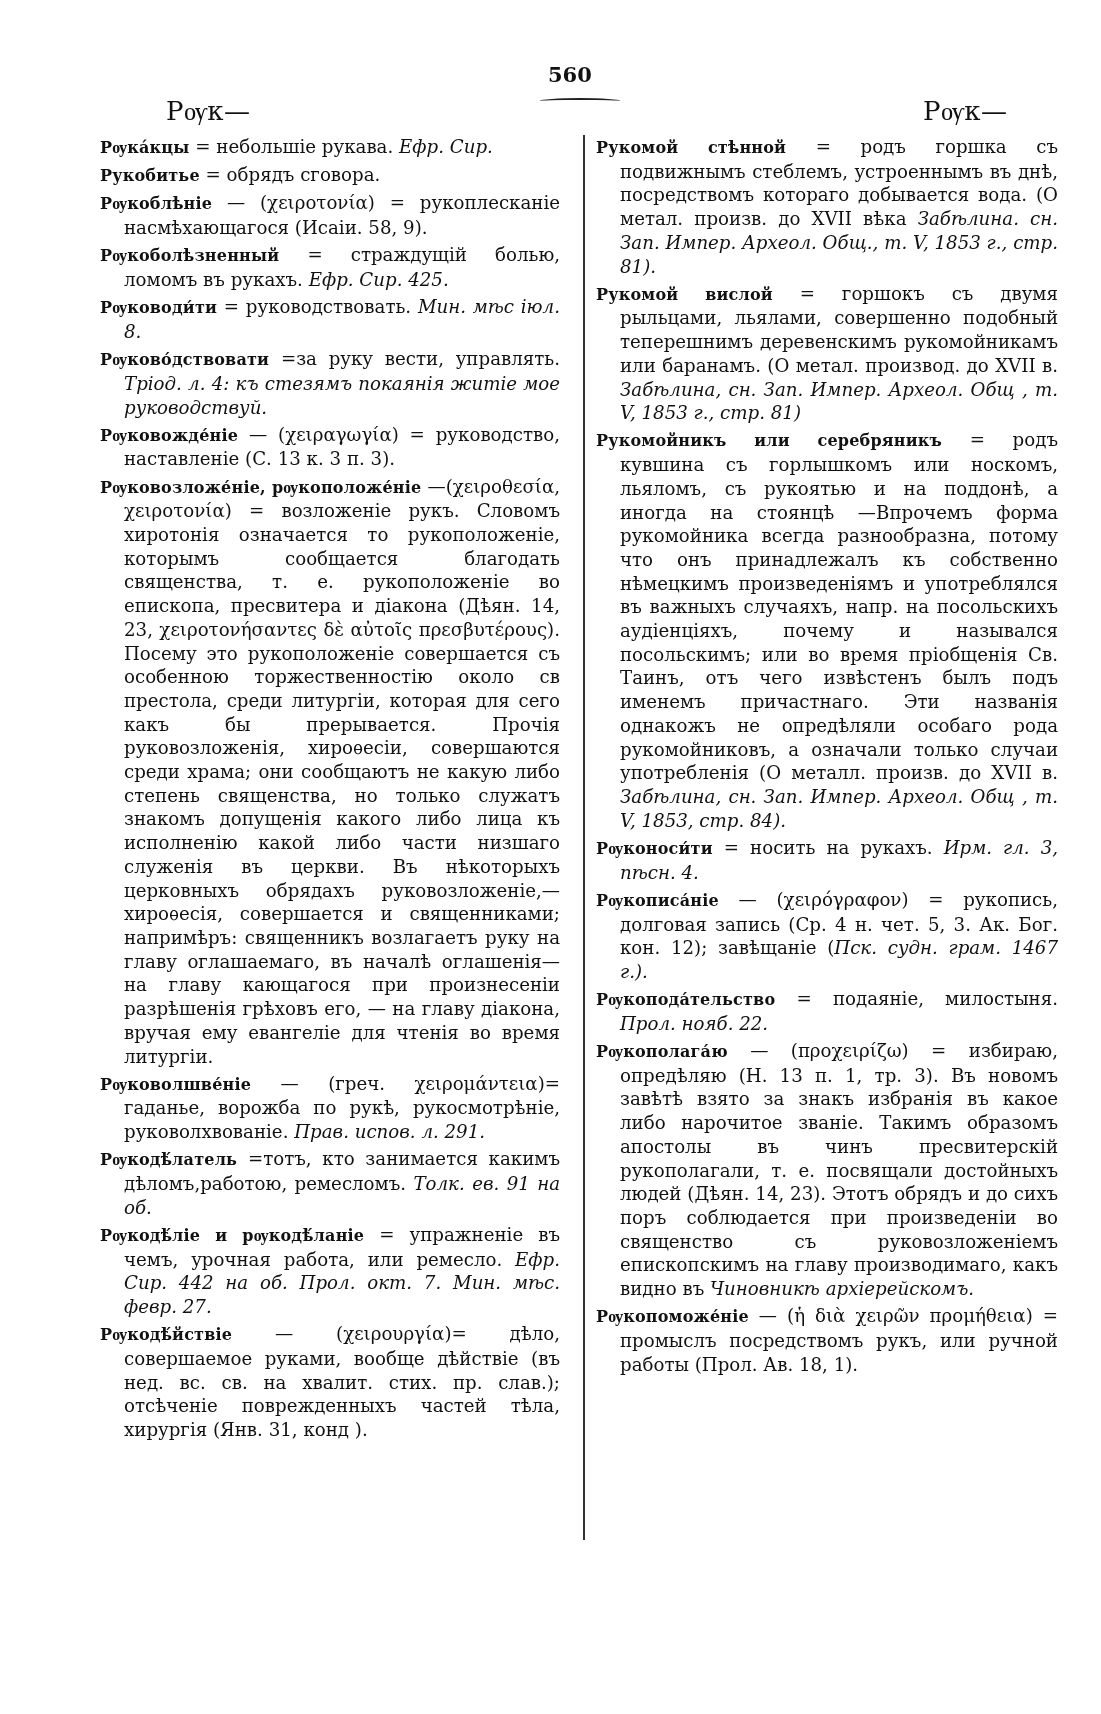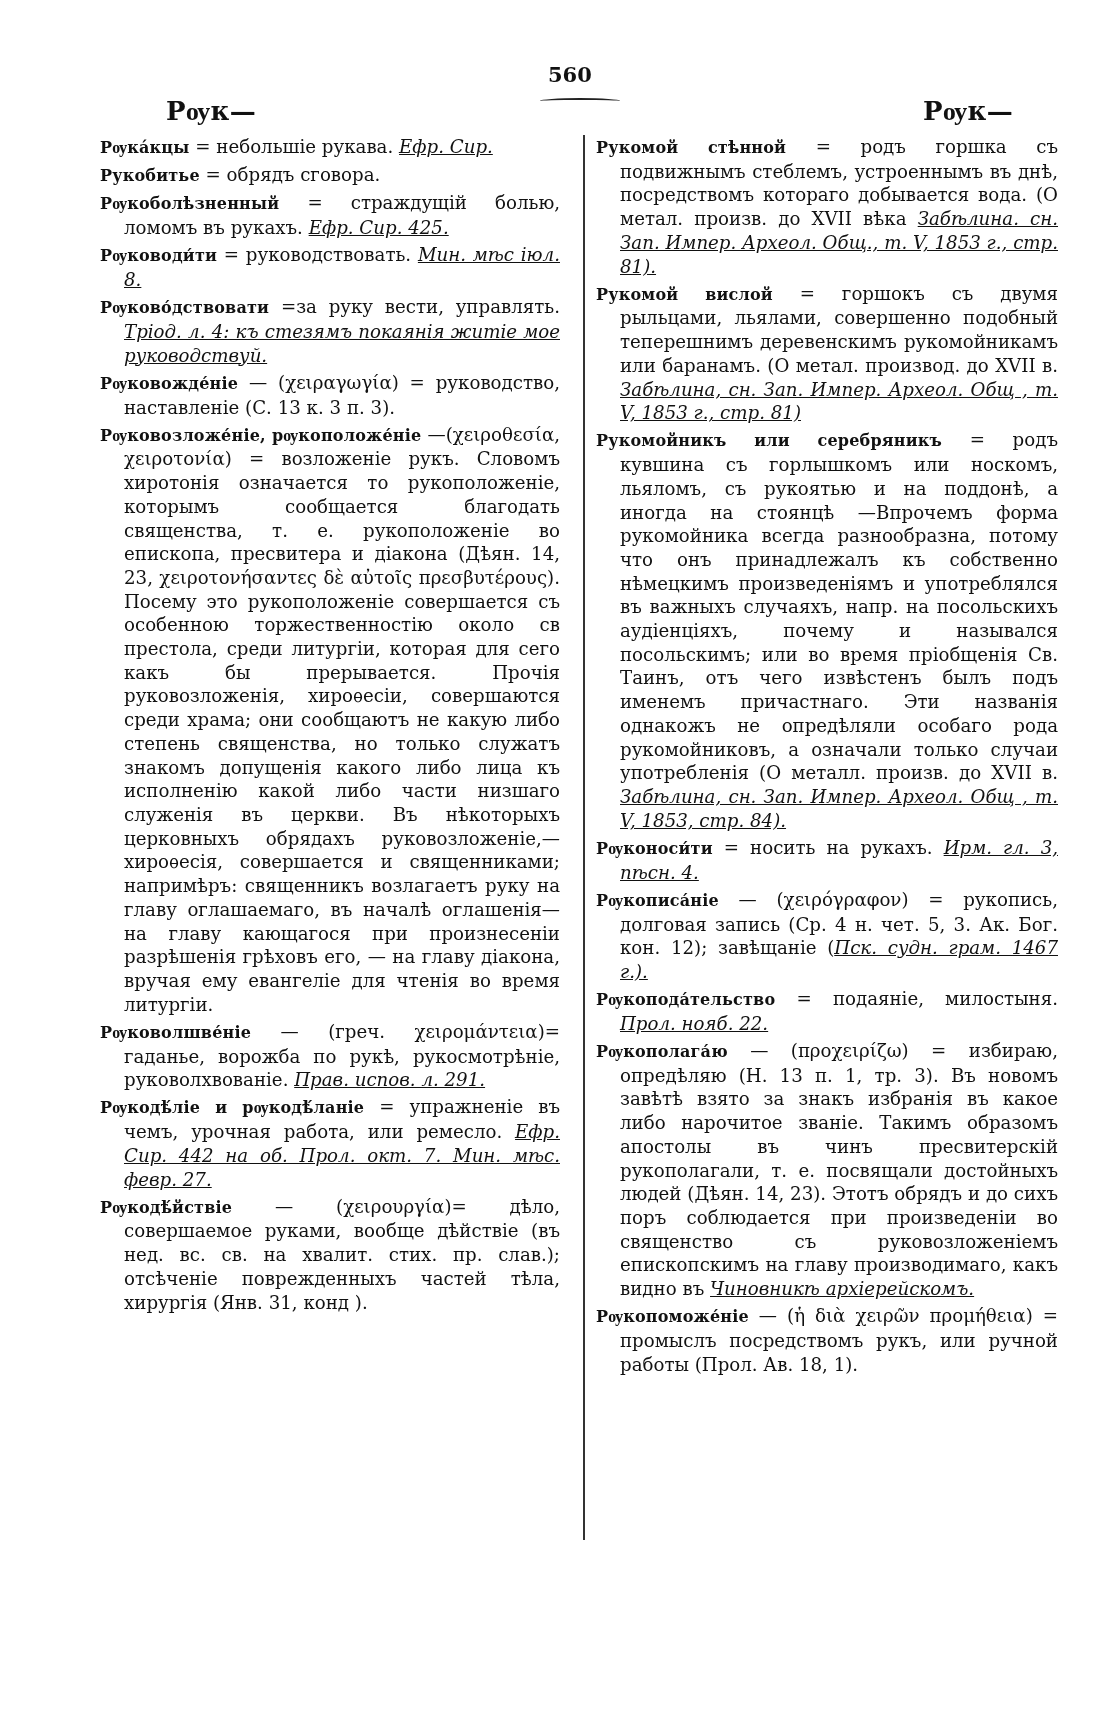"Рѹк—" .running-head { font-weight: bold -> normal }
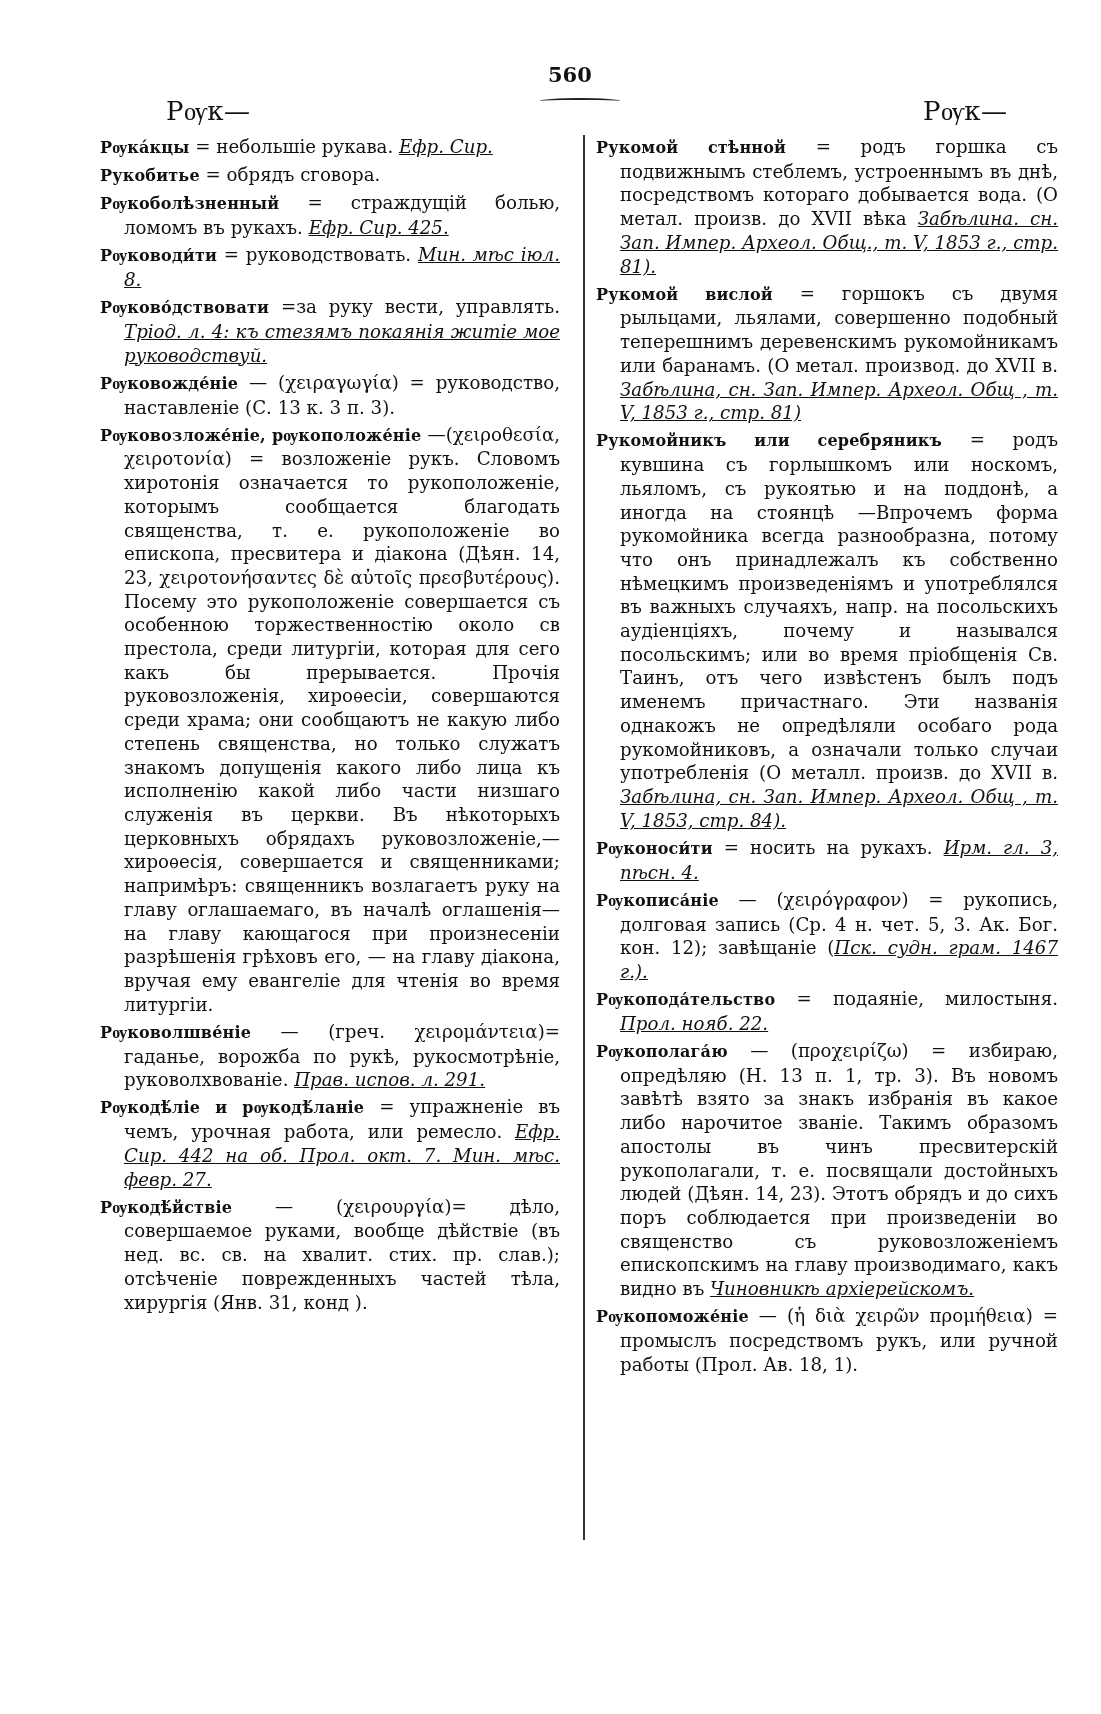"Ефр. Сир." .ref { text-decoration: underline -> none }
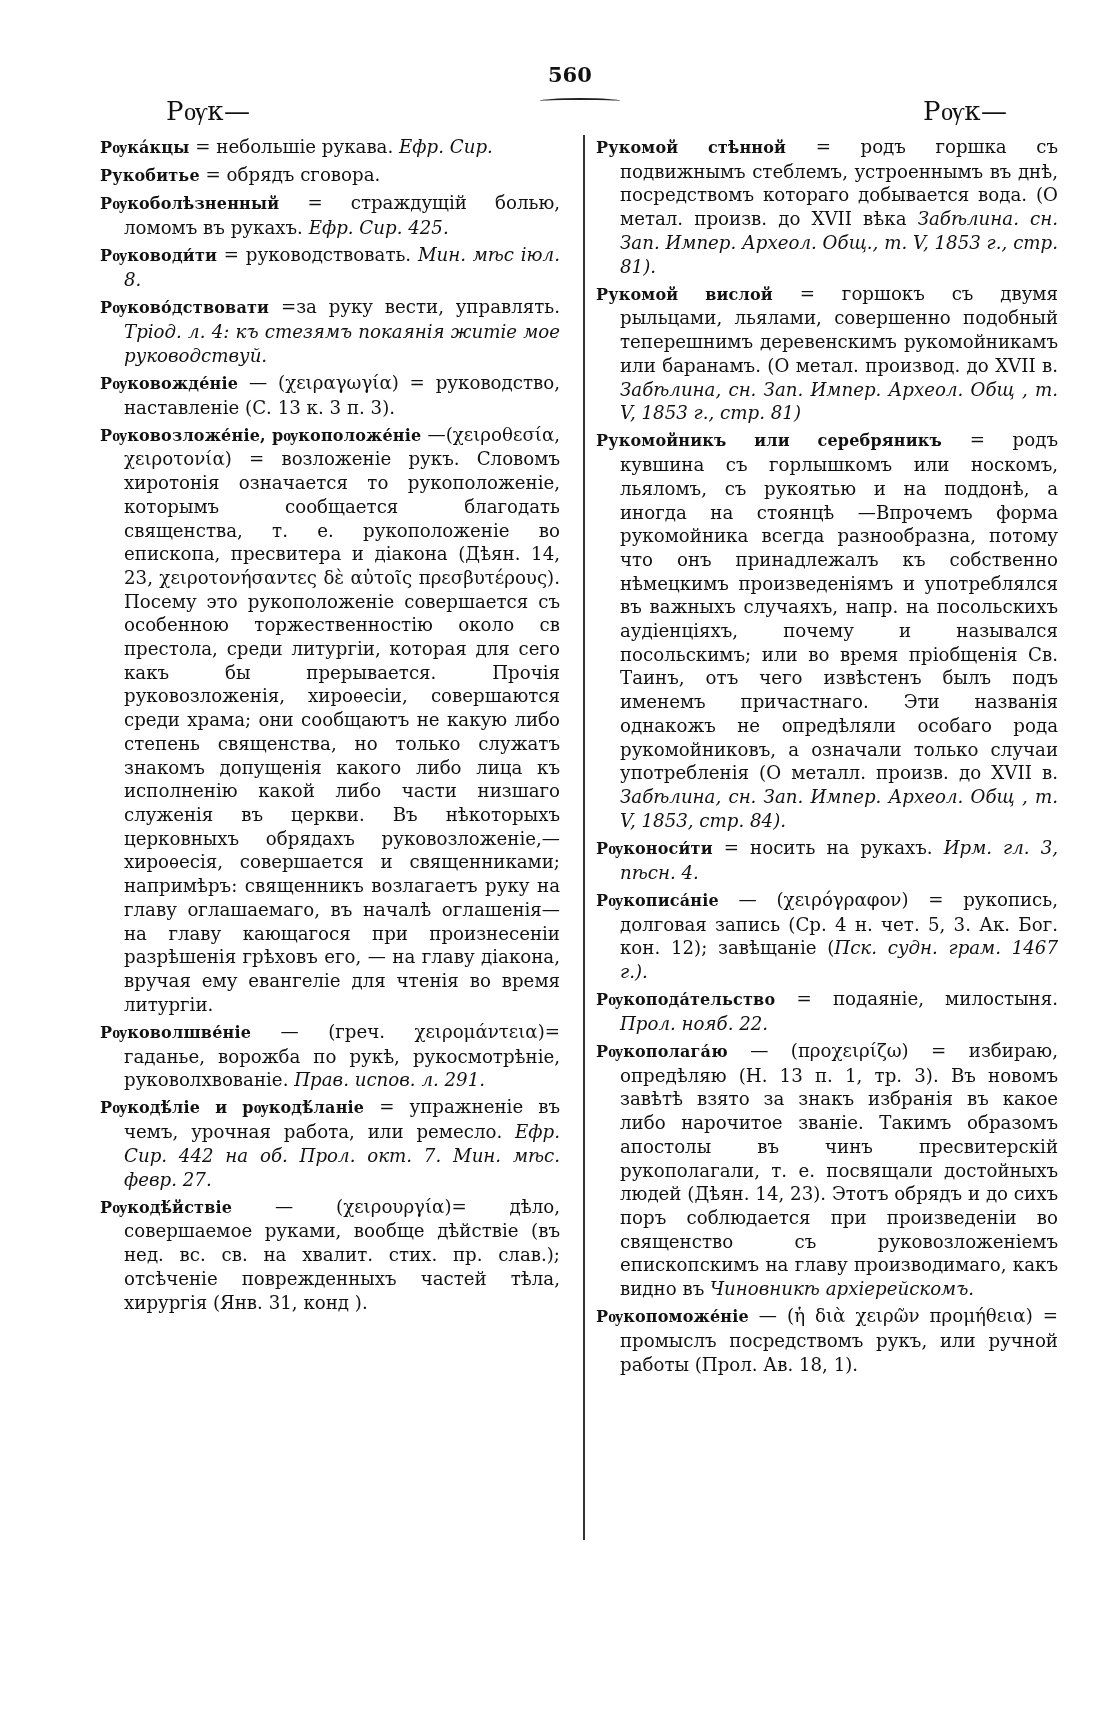"Рѹкоблѣнiе — (χειροτονία) =" p.entry { html: none -> <p><span>Рѹкоблѣнiе</span> <span>— (χειροτονία) = рукоплесканiе насмѣхающагося (Исаiи. 58, 9).</span><span></span></p> }
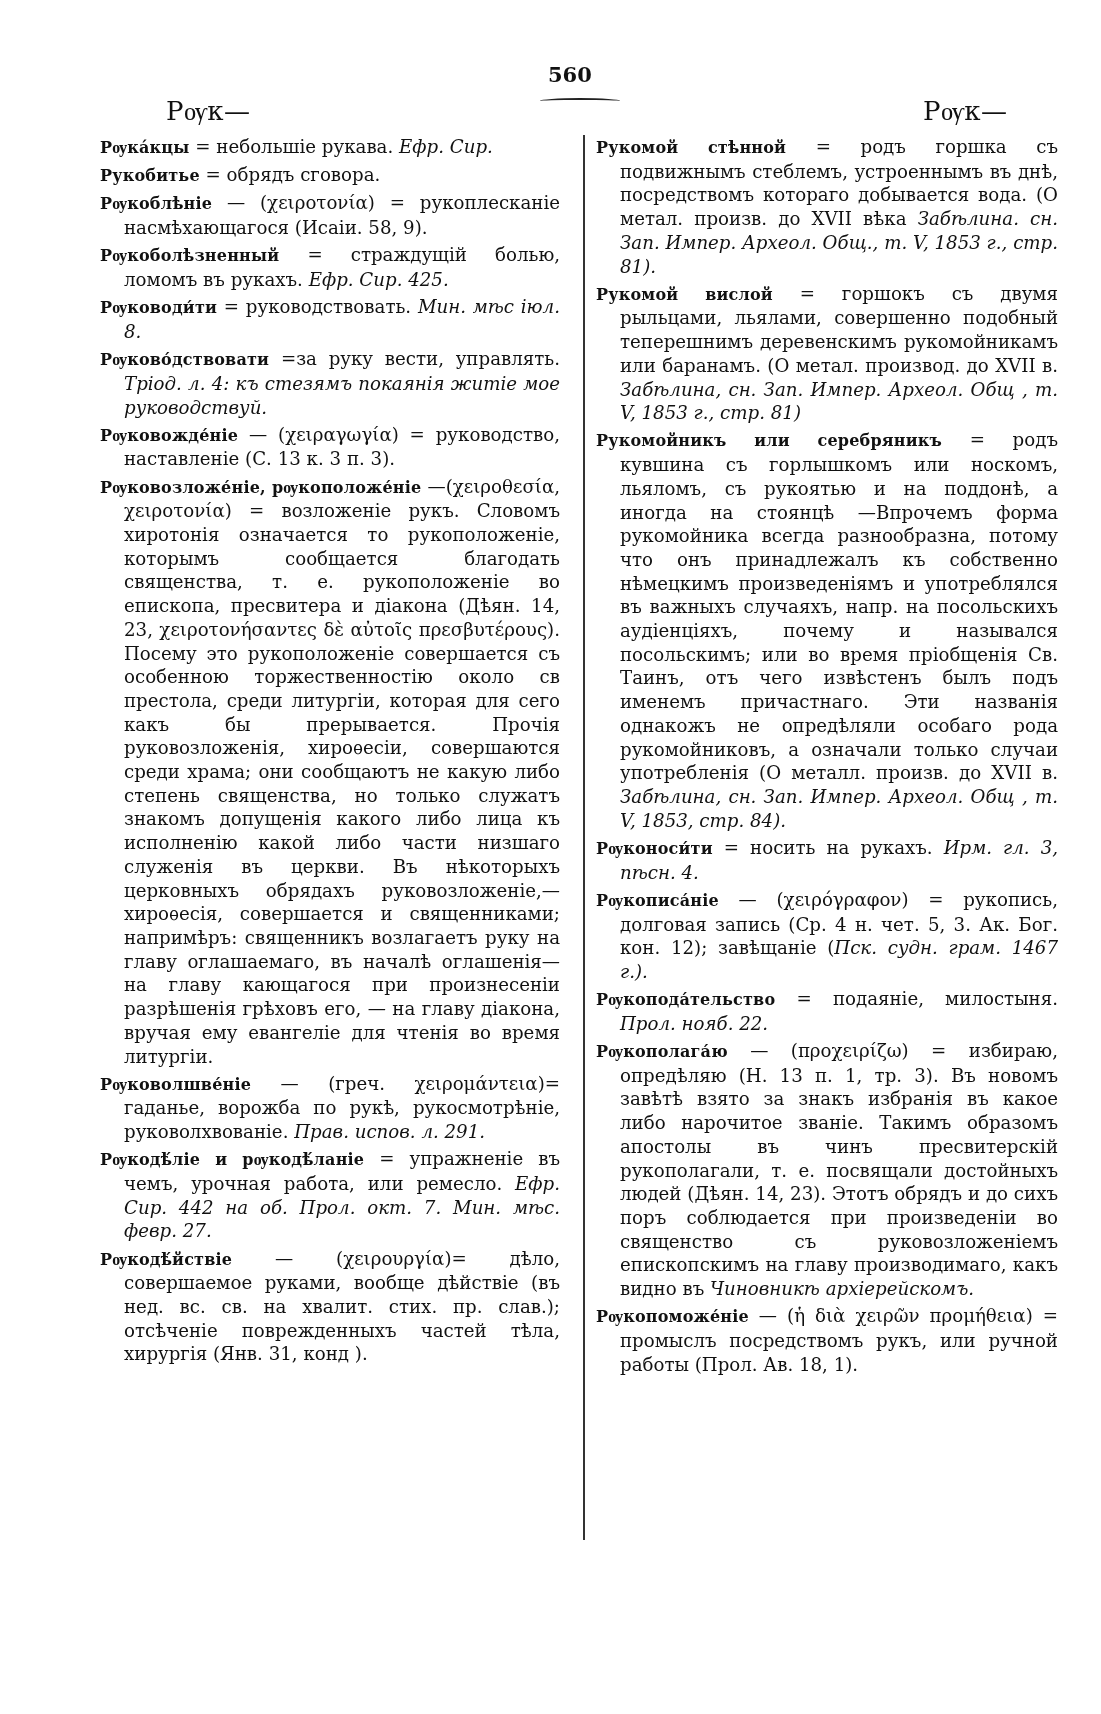"Рѹкодѣ́латель =тотъ, кто занимается" p.entry { html: none -> <p><span>Рѹкодѣ́латель</span> <span>=тотъ, кто занимается какимъ дѣломъ,работою, ремесломъ. </span><span>Толк. ев. 91 на об.</span></p> }
